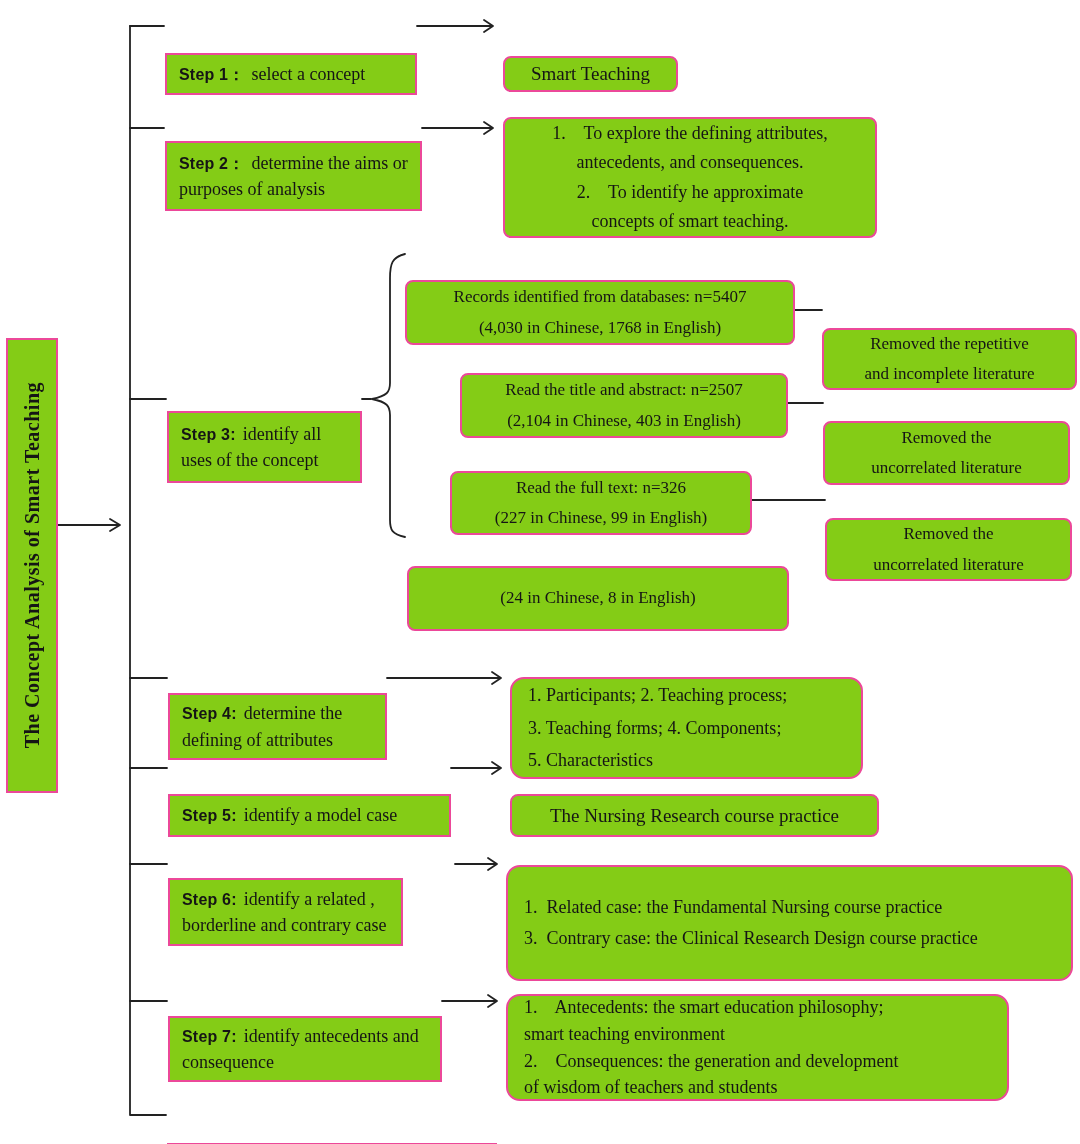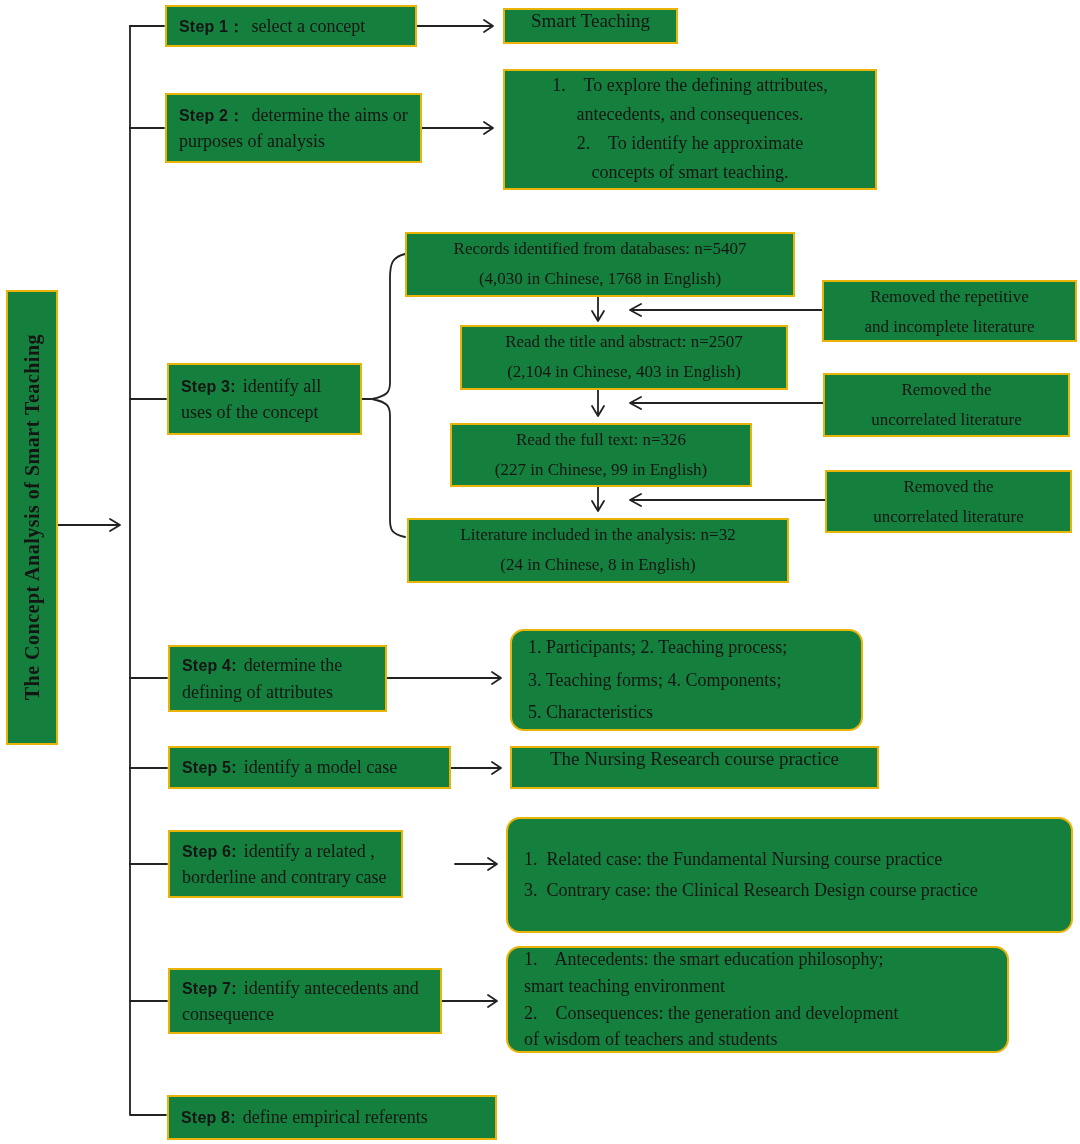"Step 1： select a concept" .box { background: #15803d -> #84cc16; border: 2px solid #eab308 -> 2px solid #ec4899; margin-top: none -> 48px }
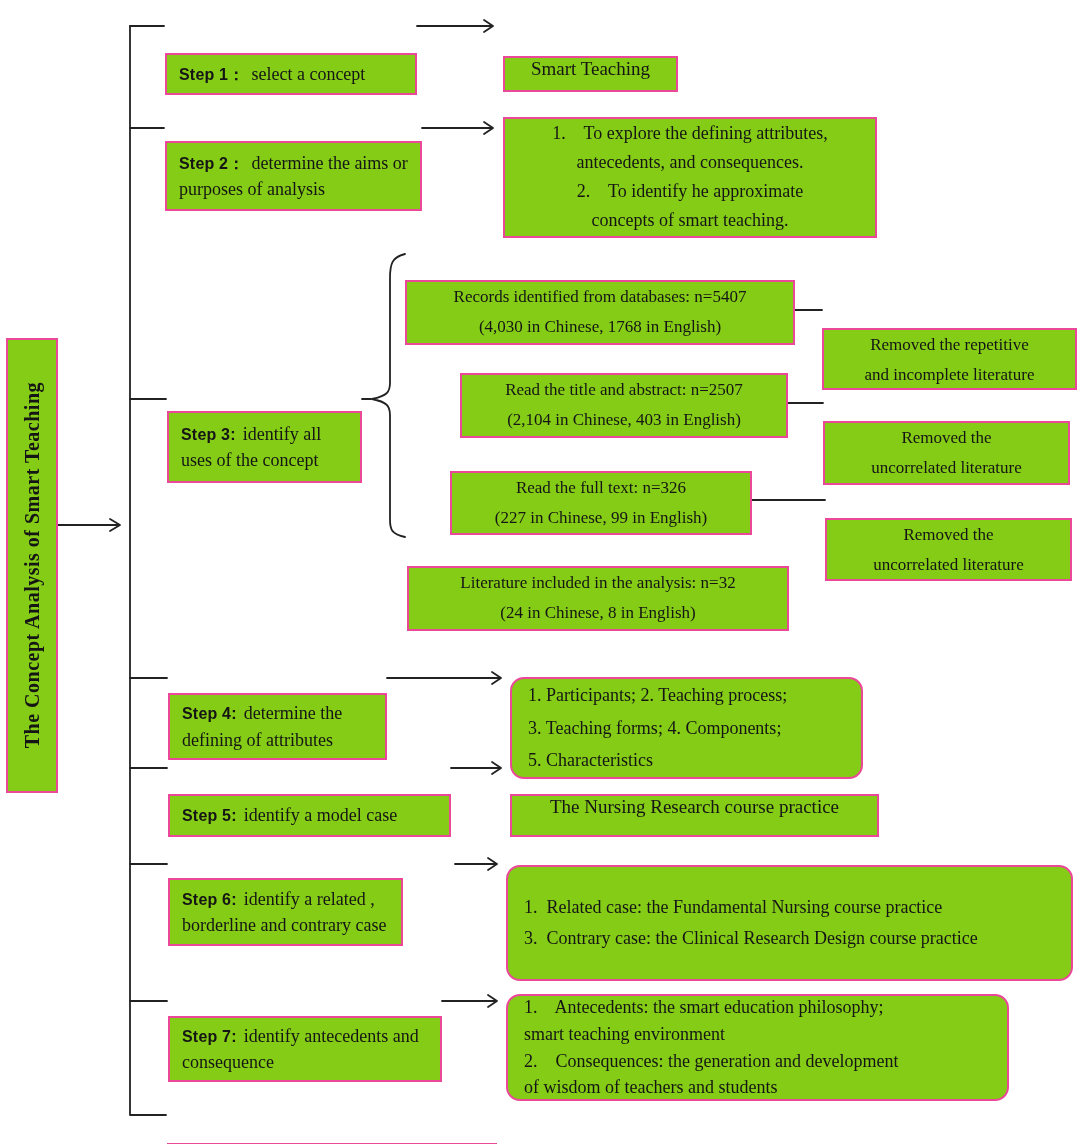"Smart Teaching" .centered { border-radius: none -> 8px; justify-content: none -> center }
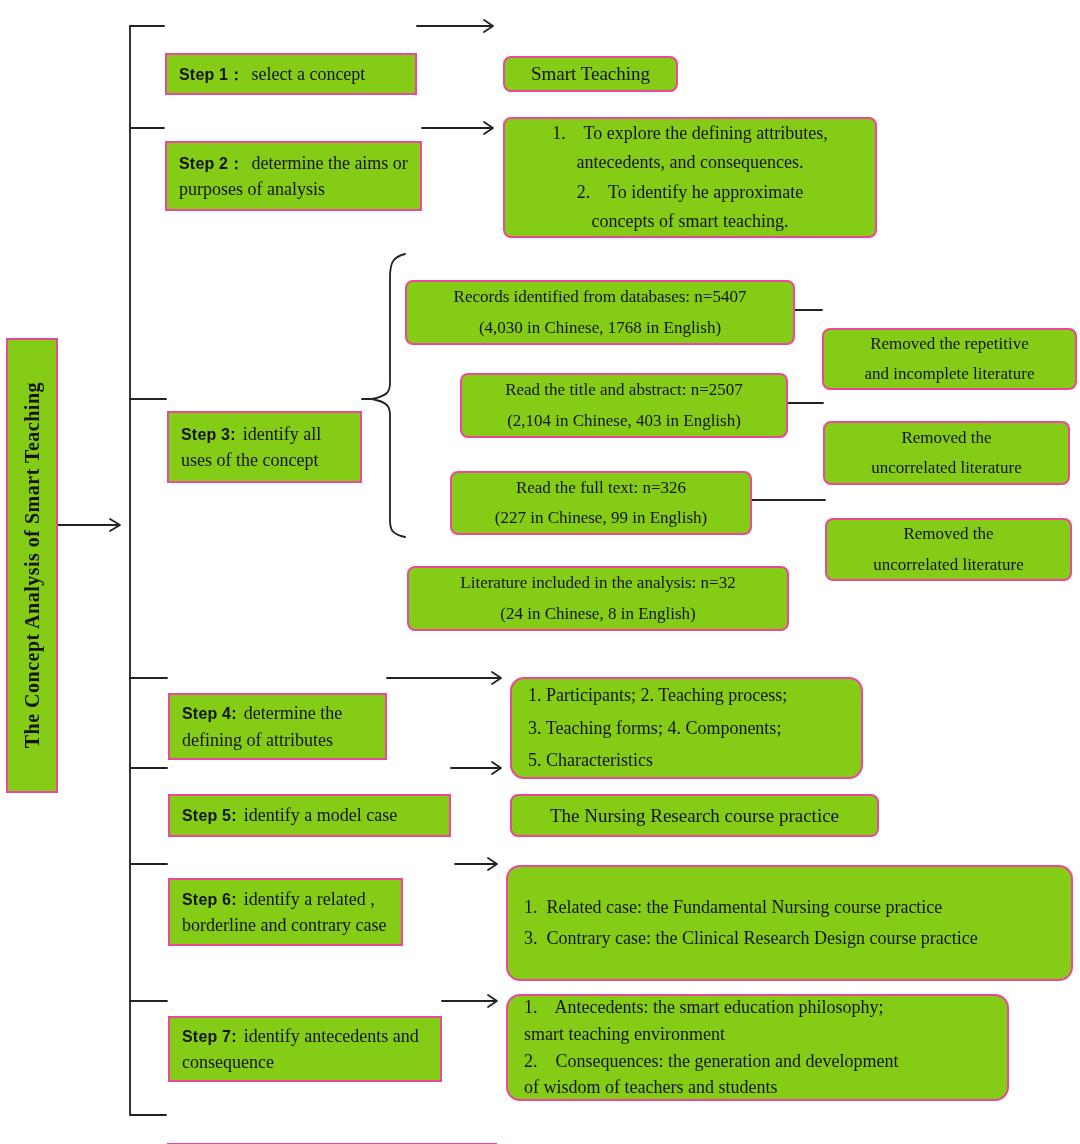"Literature included in the analysis:" div.line { html: <div>Literature included in the analysis: n=32</div> -> none }
